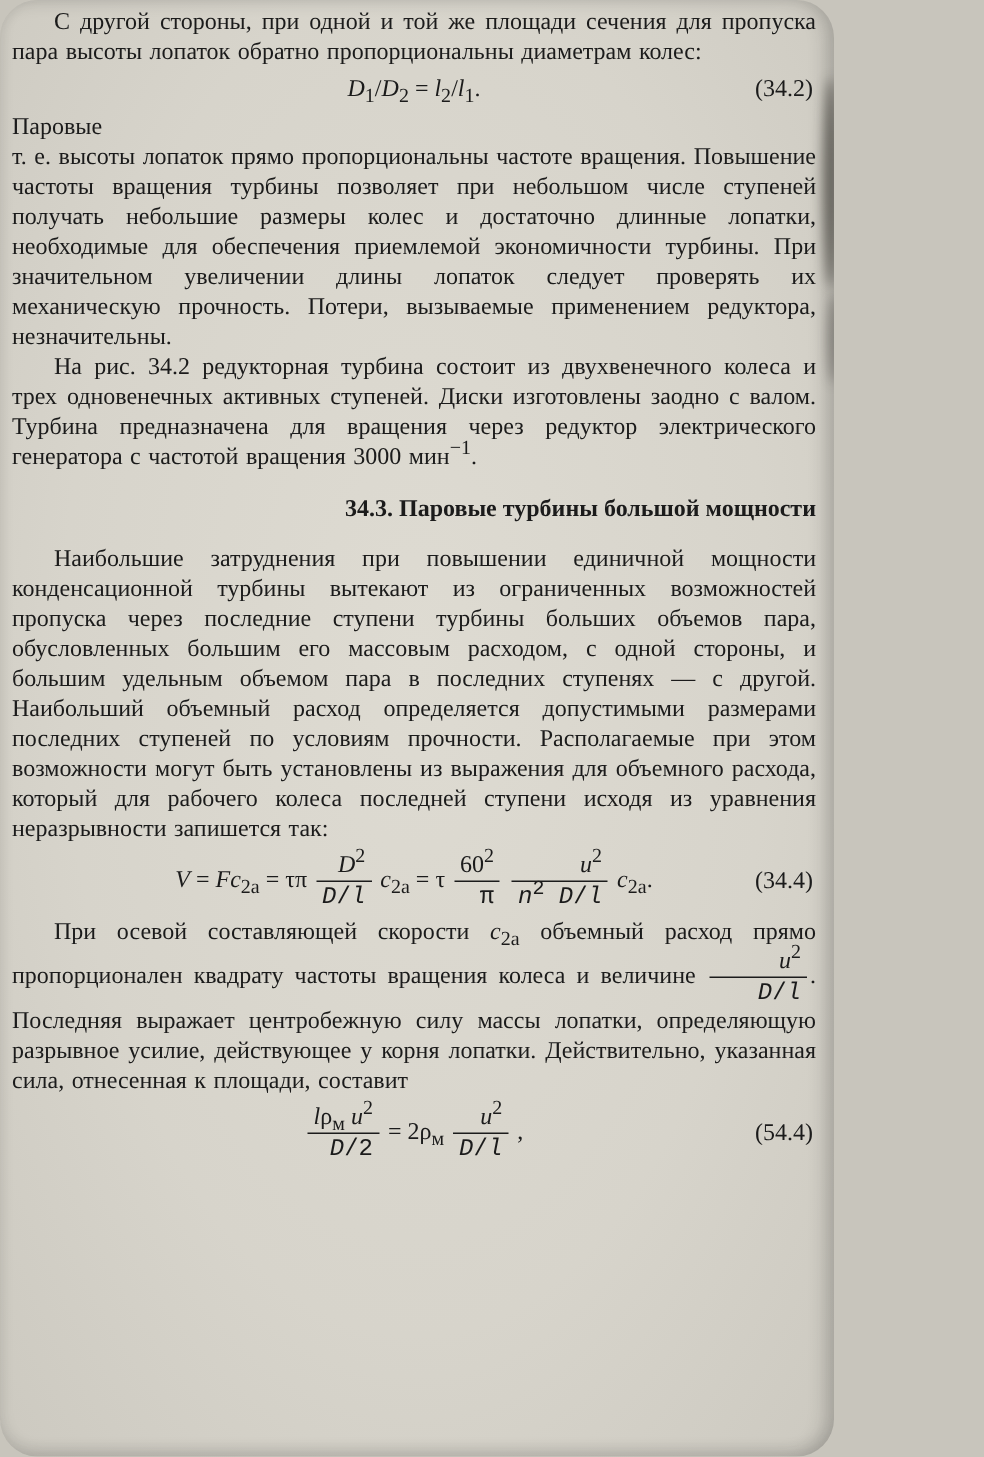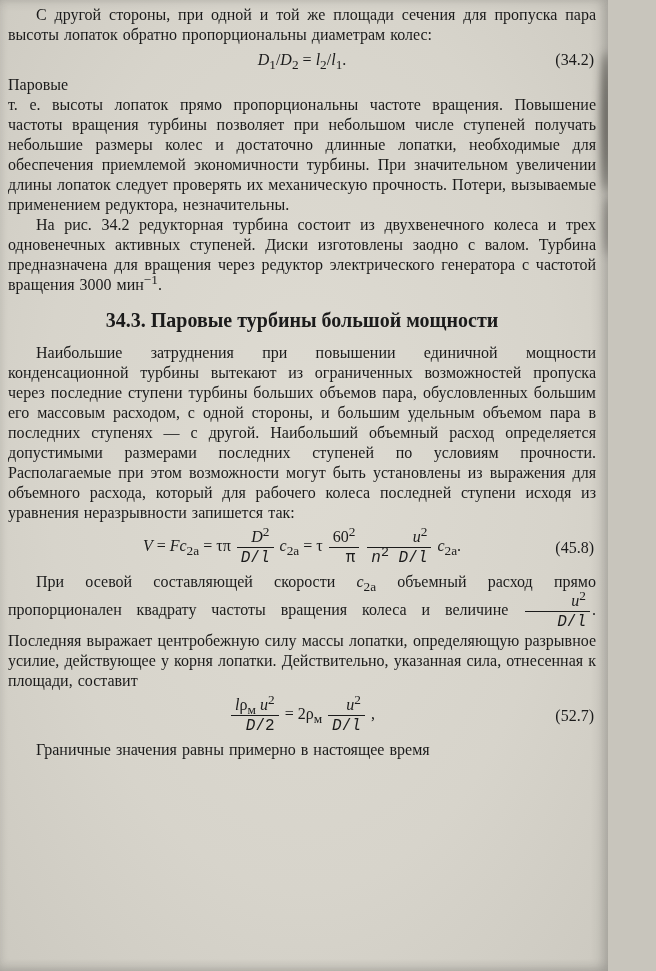"С другой стороны, при одной" .page { border-radius: none -> 25px; width: 608px -> 556px }
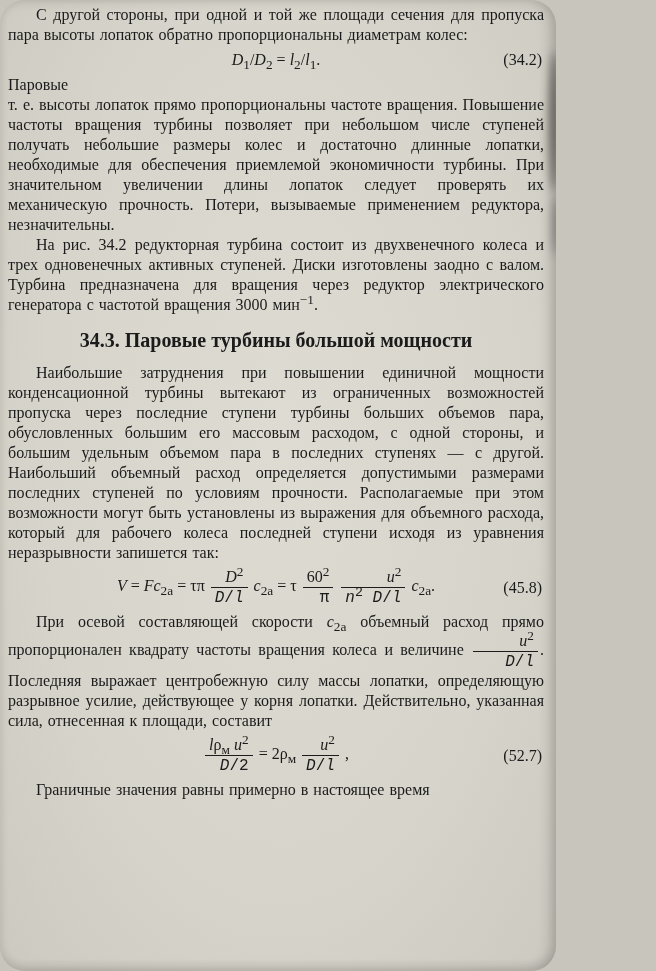"34.3. Паровые турбины большой мощности" .heading { font-size: 20px -> 16px; text-align: center -> right }
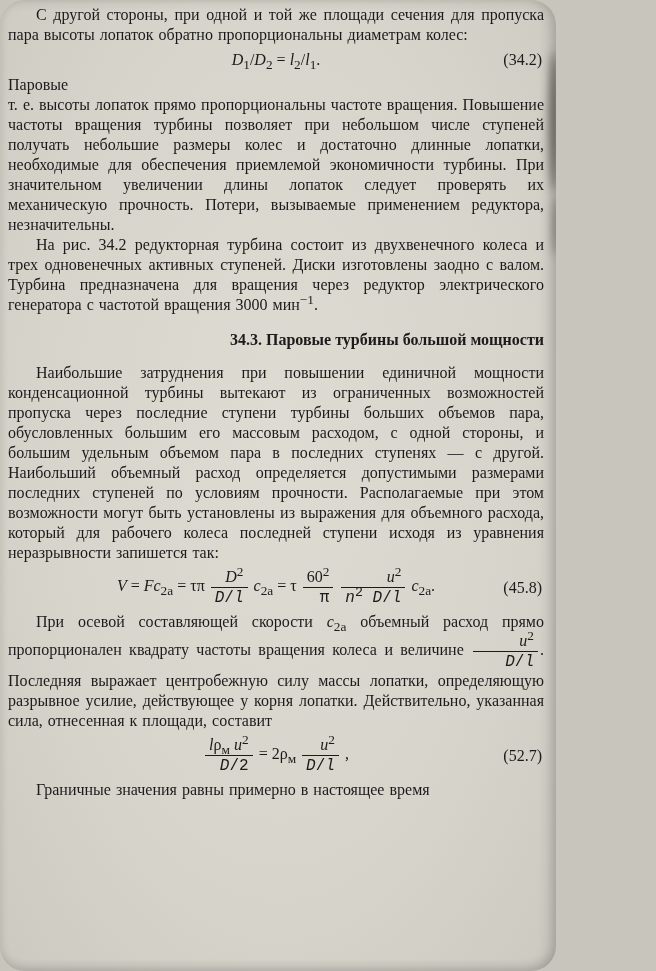"(45.8)" span.formula-number { text: 45.8 -> 34.4 }
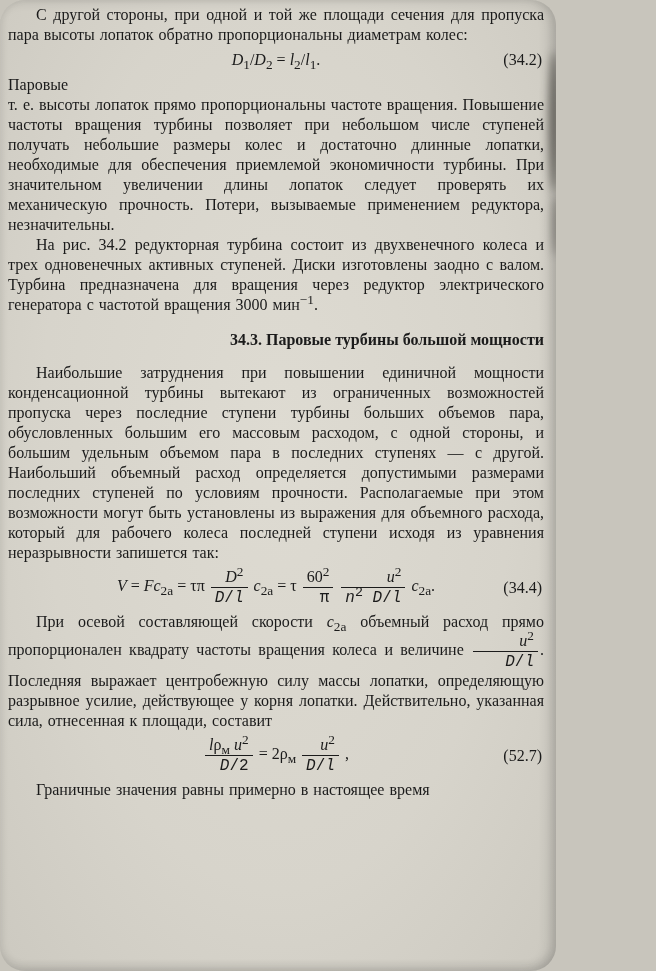"(52.7)" span.formula-number { text: 52.7 -> 54.4 }
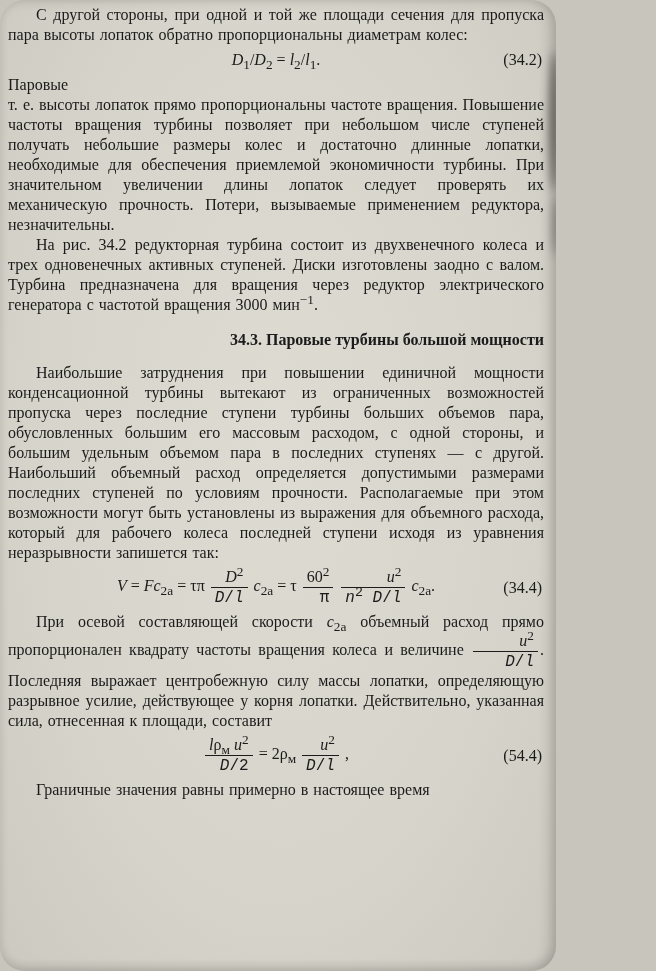"Граничные значения равны примерно в" p.indent { html: <p>Граничные значения равны примерно в настоящее время</p> -> none }
